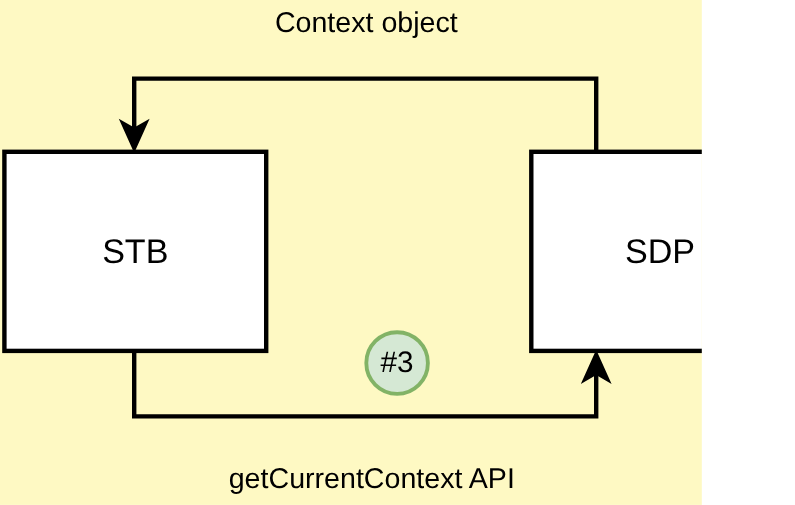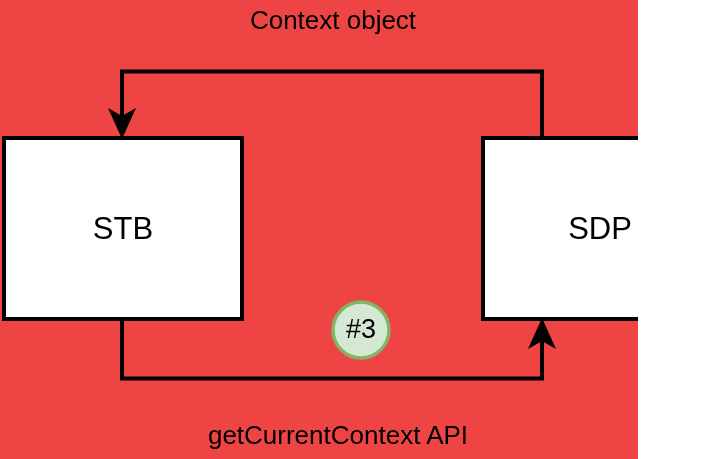"Context object" #canvas { background: #ef4444 -> #fef9c3 }
